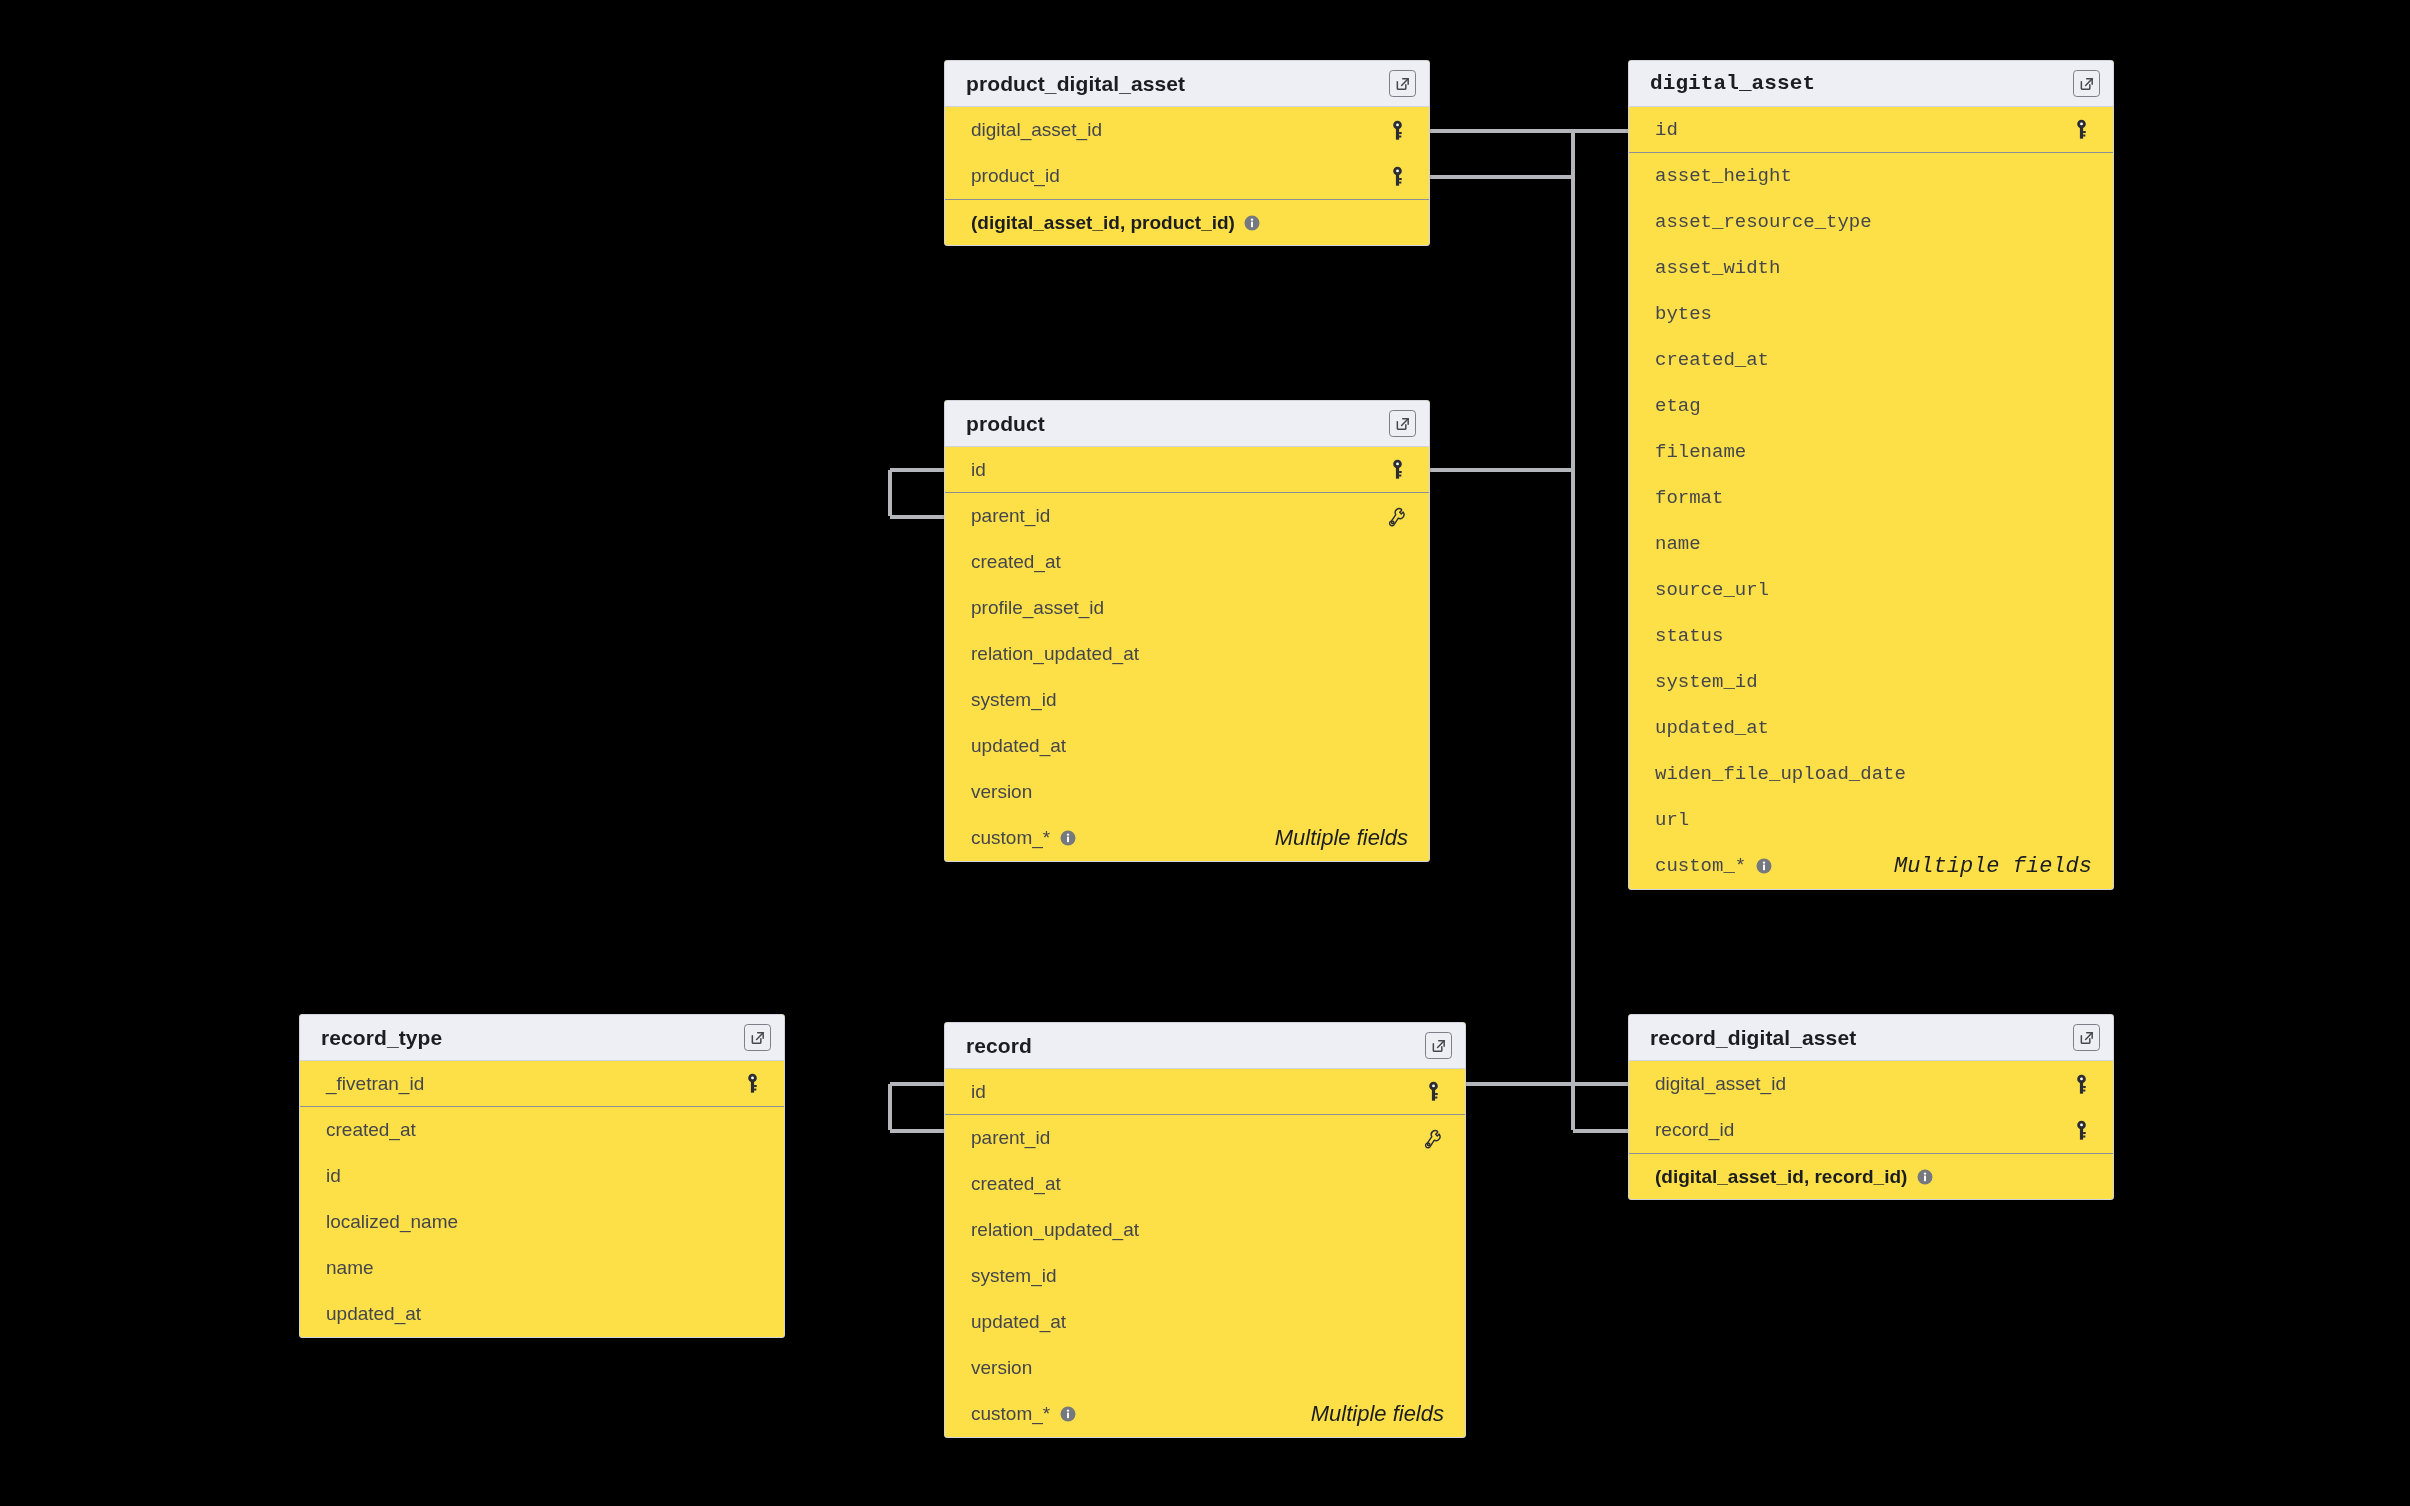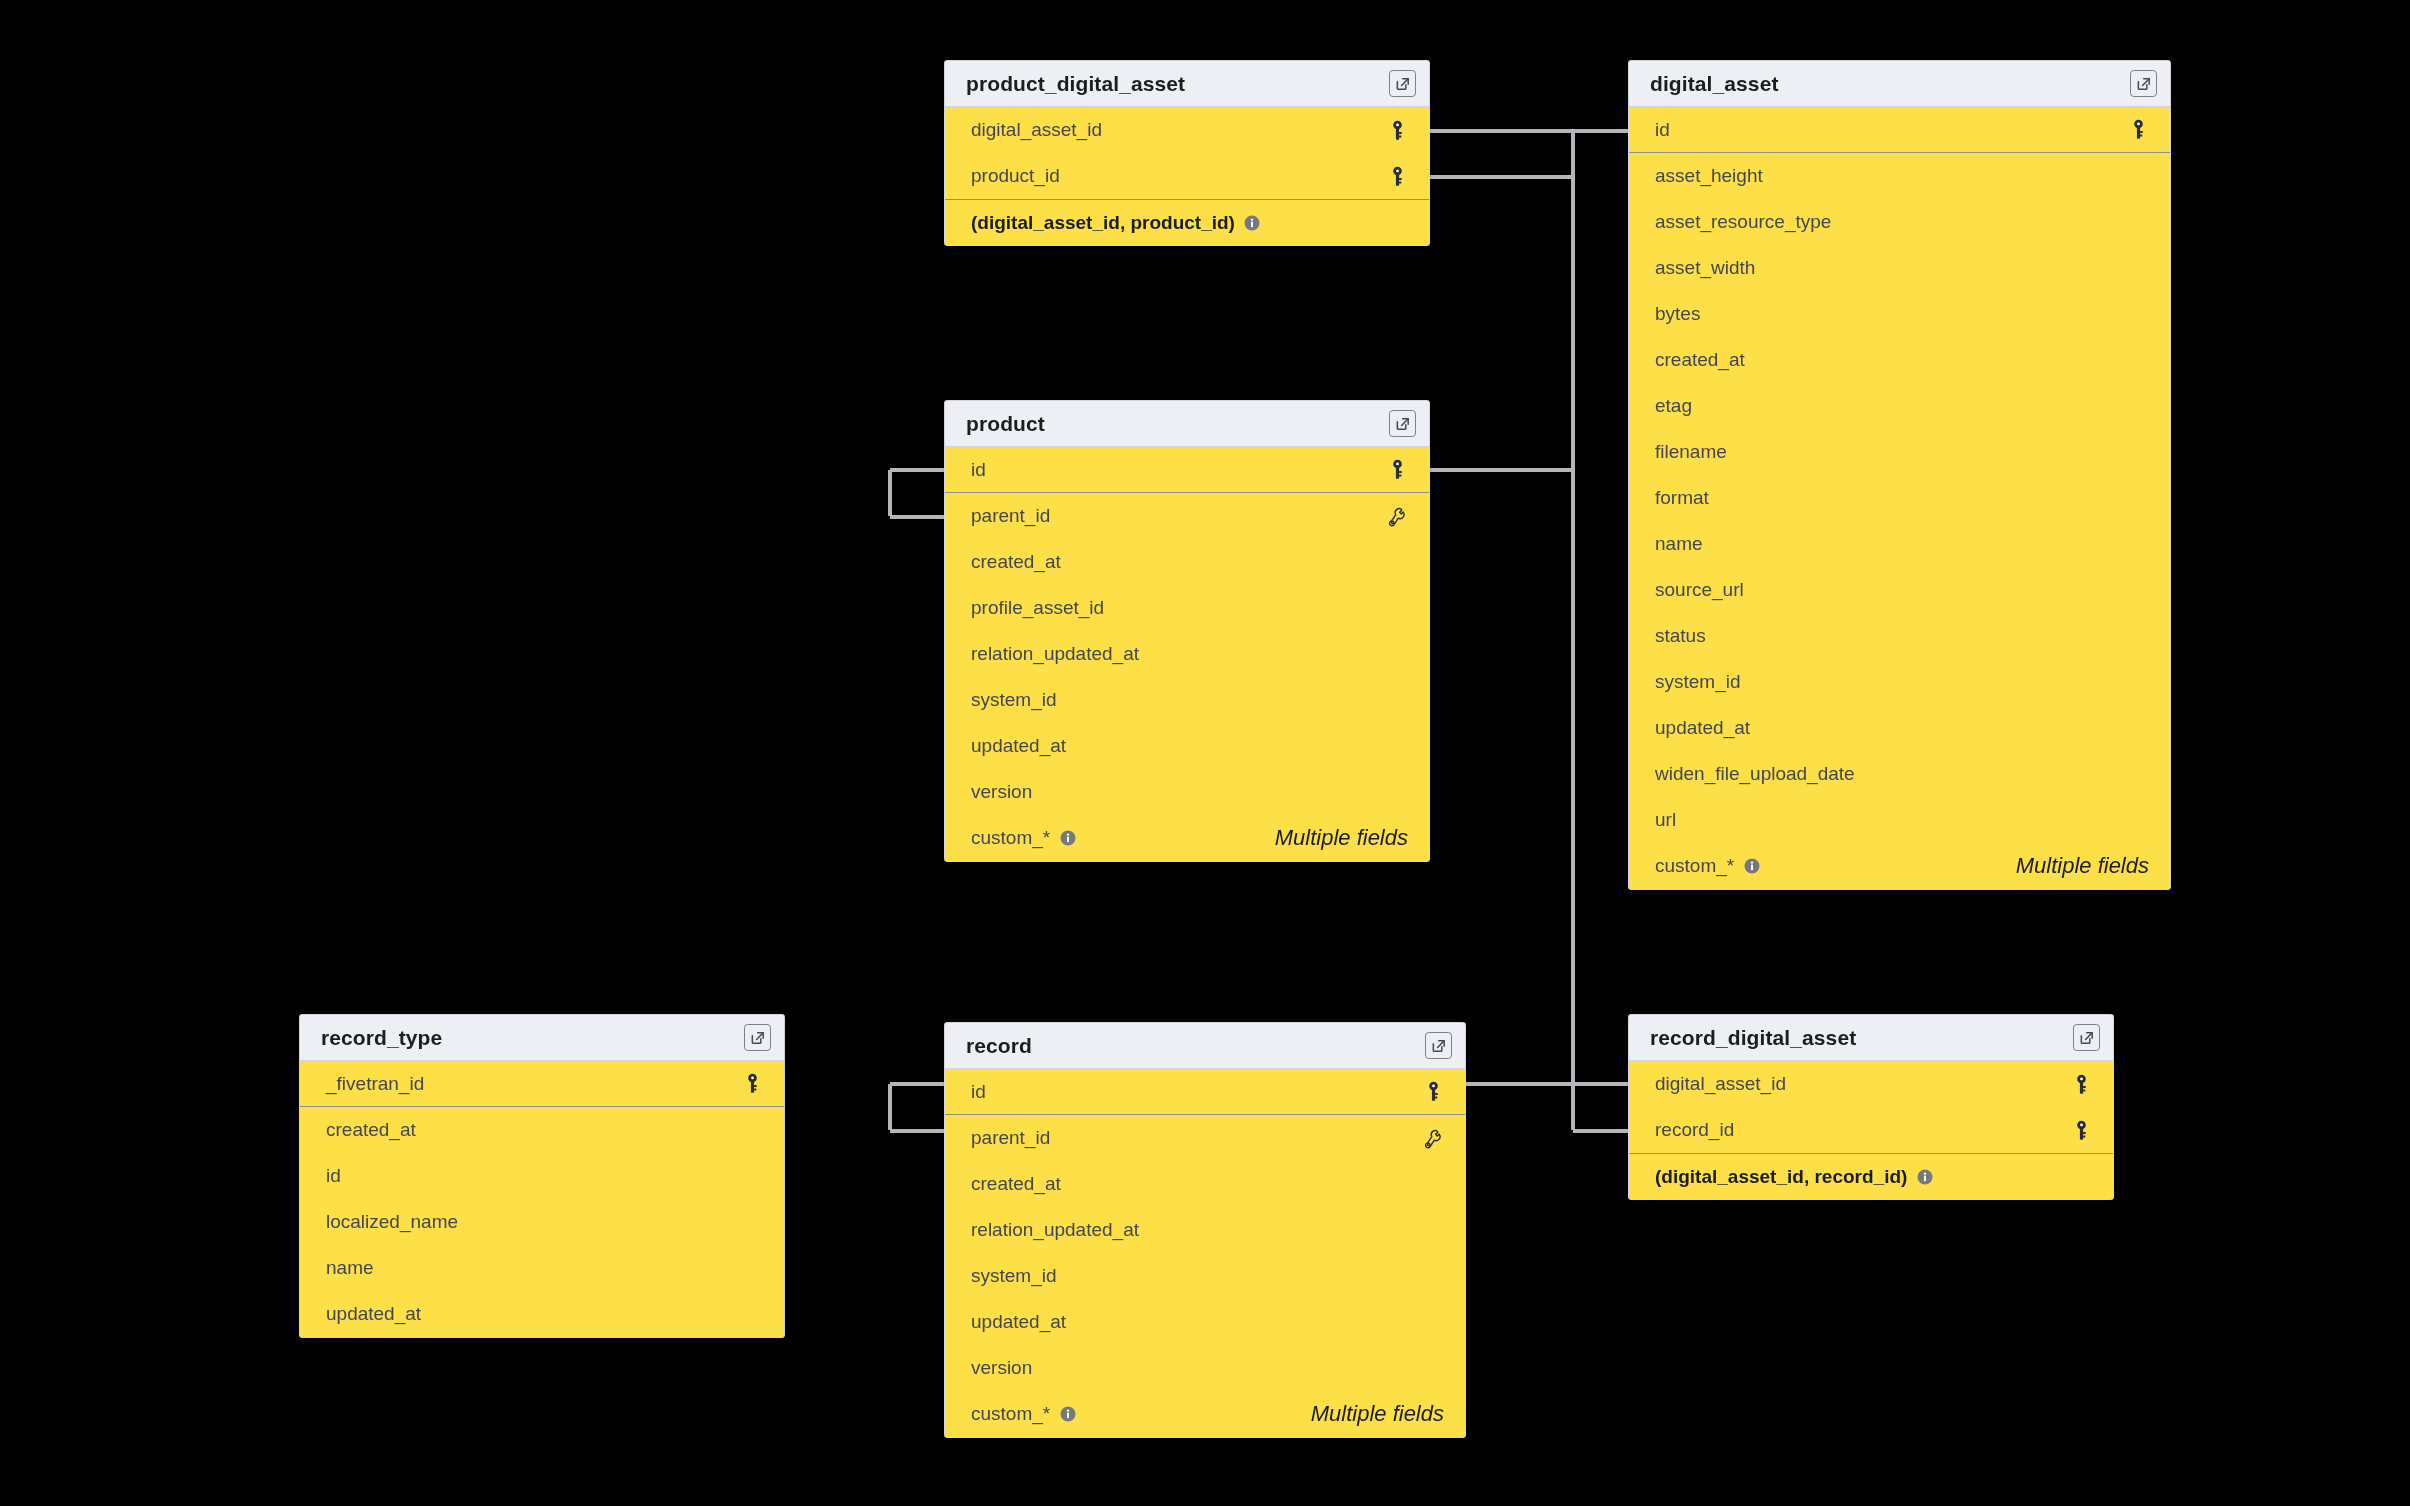"digital_asset" div.table-card { font-family: none -> Liberation Mono, monospace; width: 543px -> 486px }
